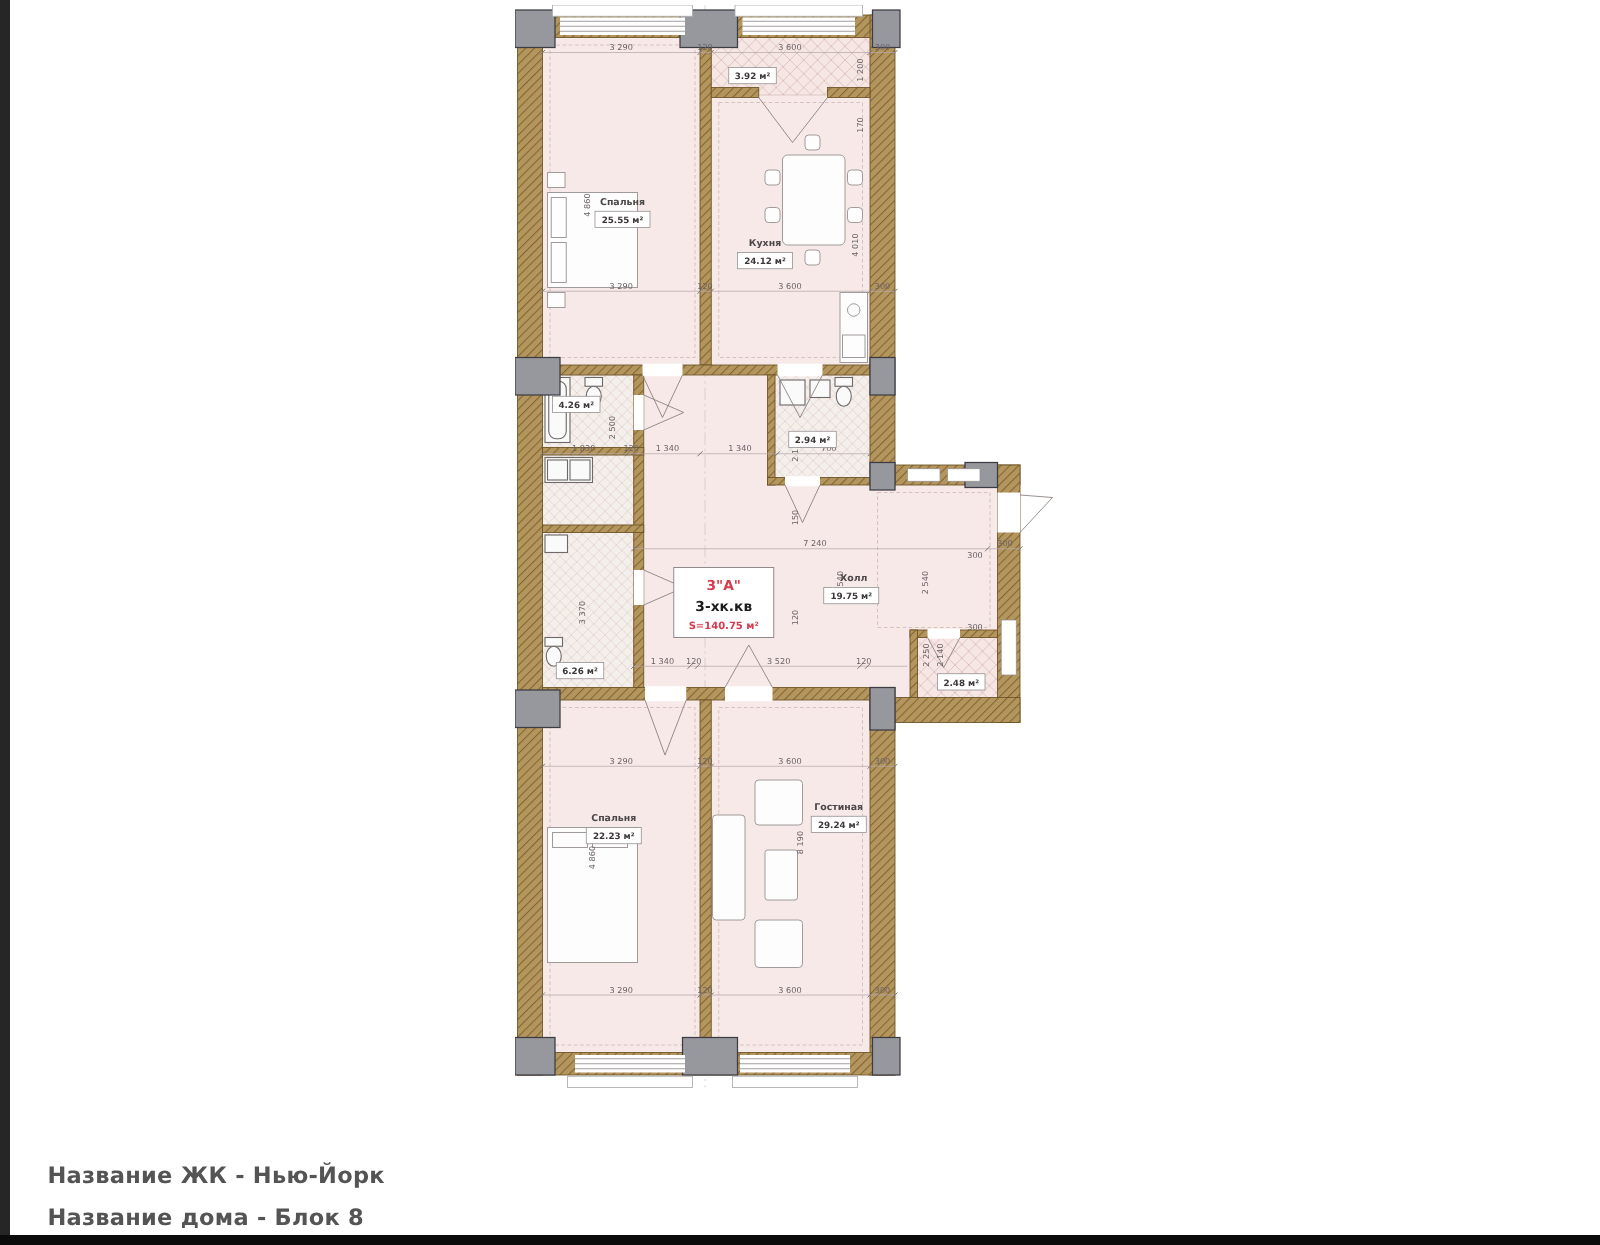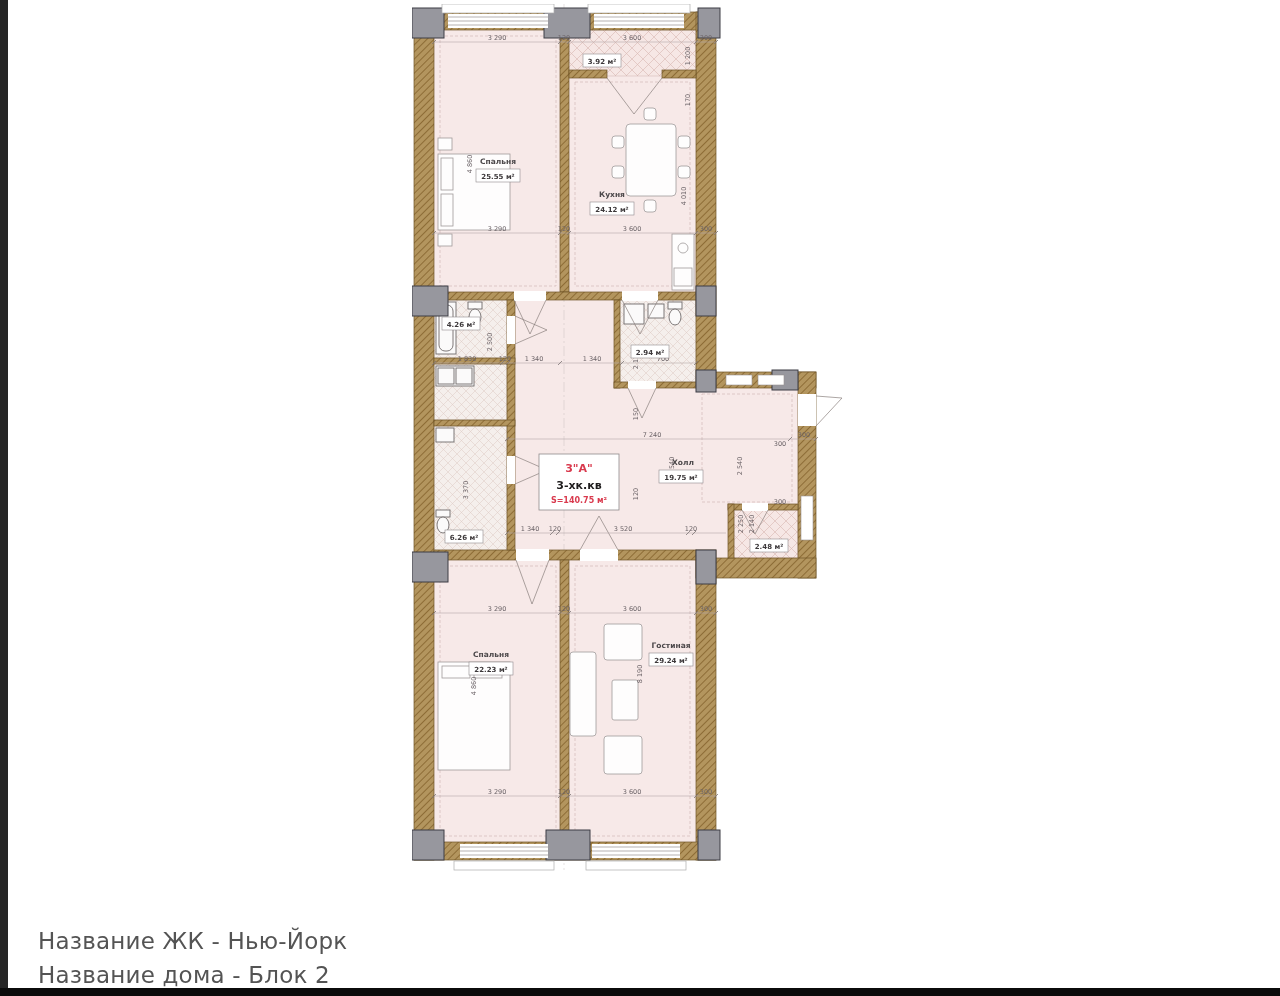"Название ЖК - Нью-Йорк" .footer { font-size: 23px -> 18px; font-weight: 400 -> 700 }
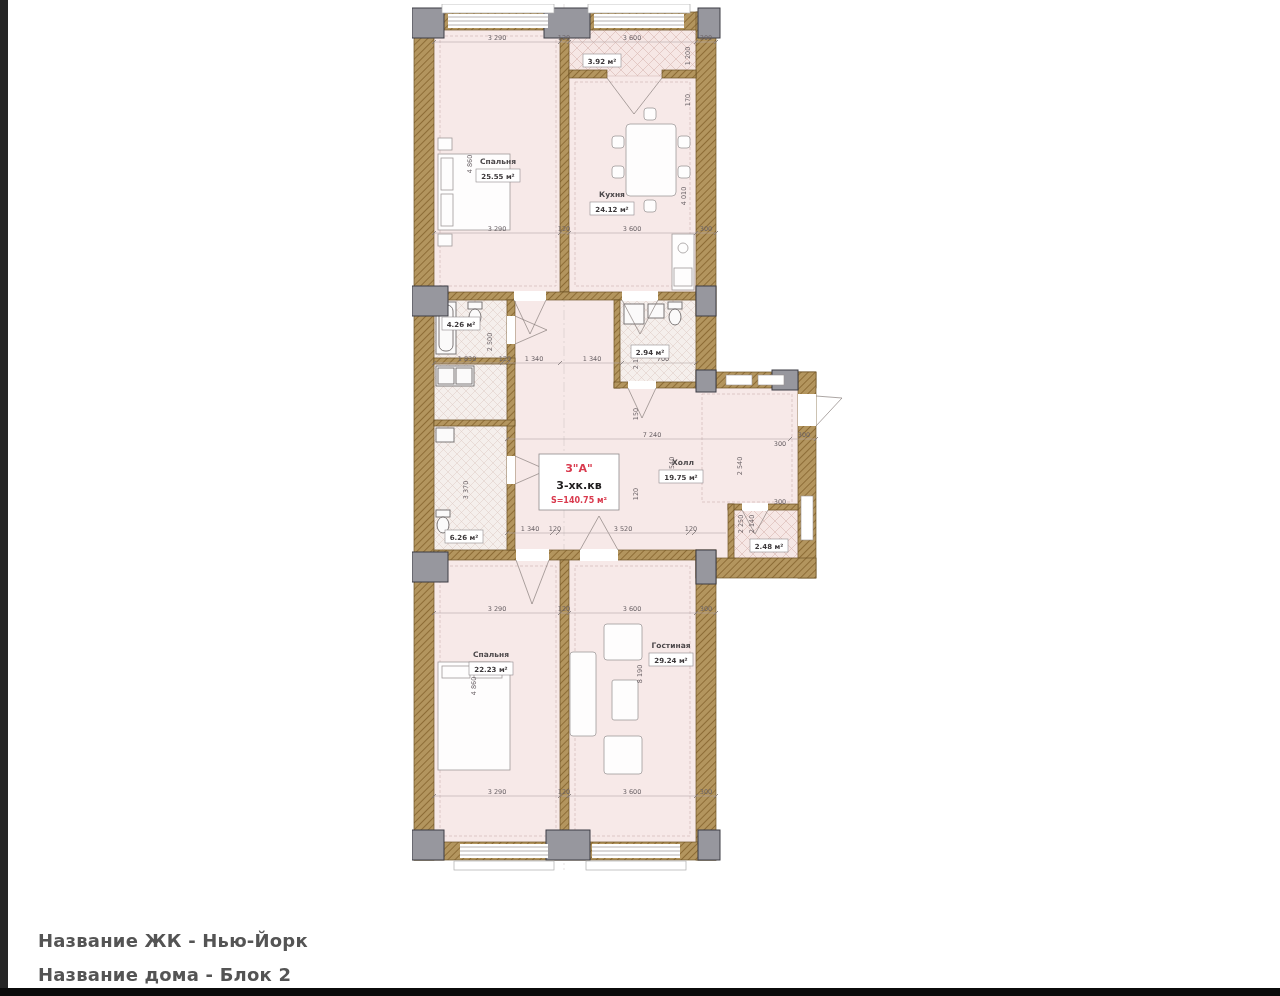"Название дома - Блок 2" div { text: 2 -> 8 }
